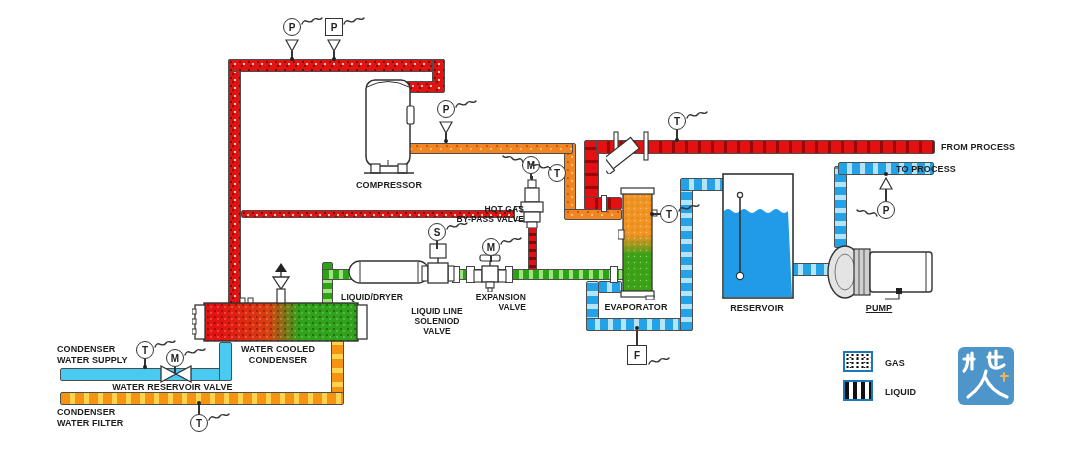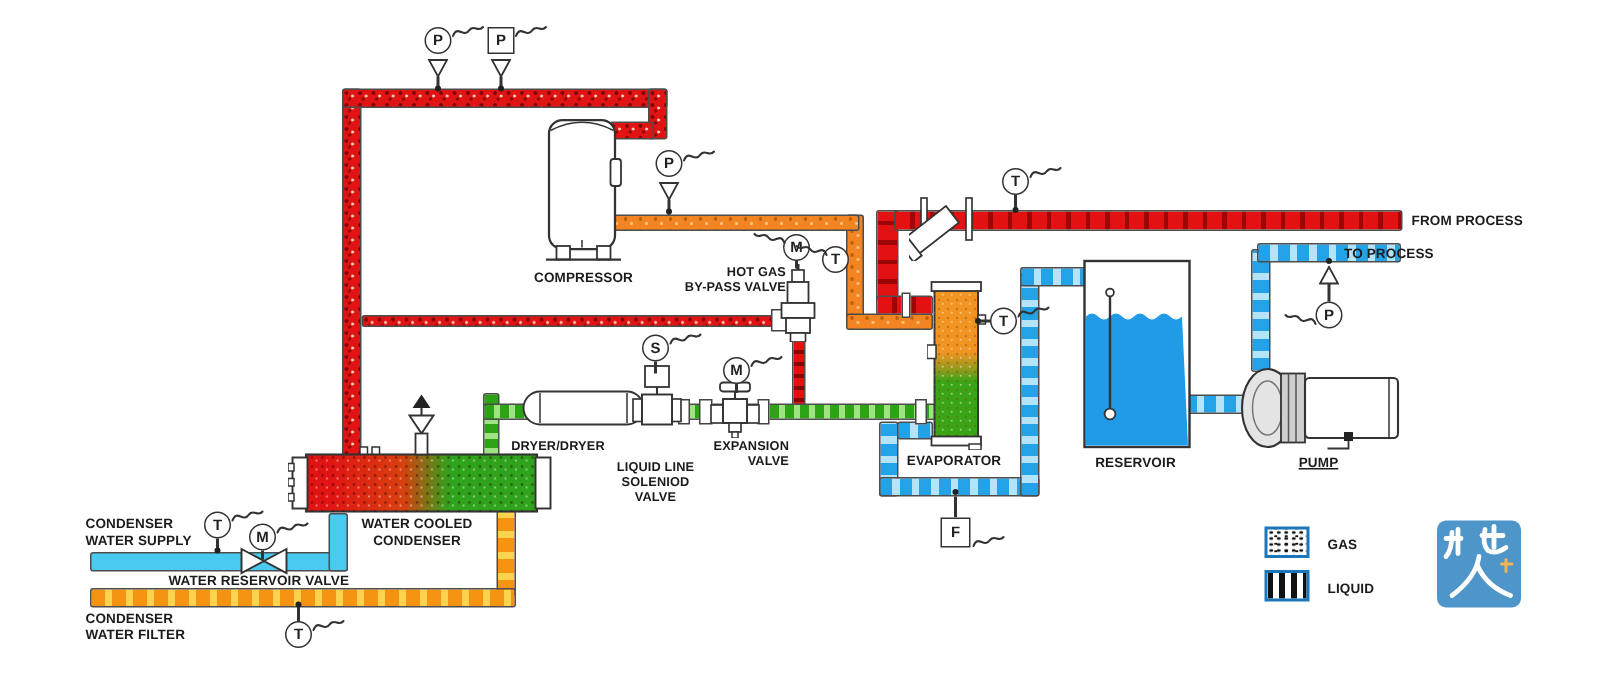"HOT GAS" div.lbl { top: 176px -> 204px }
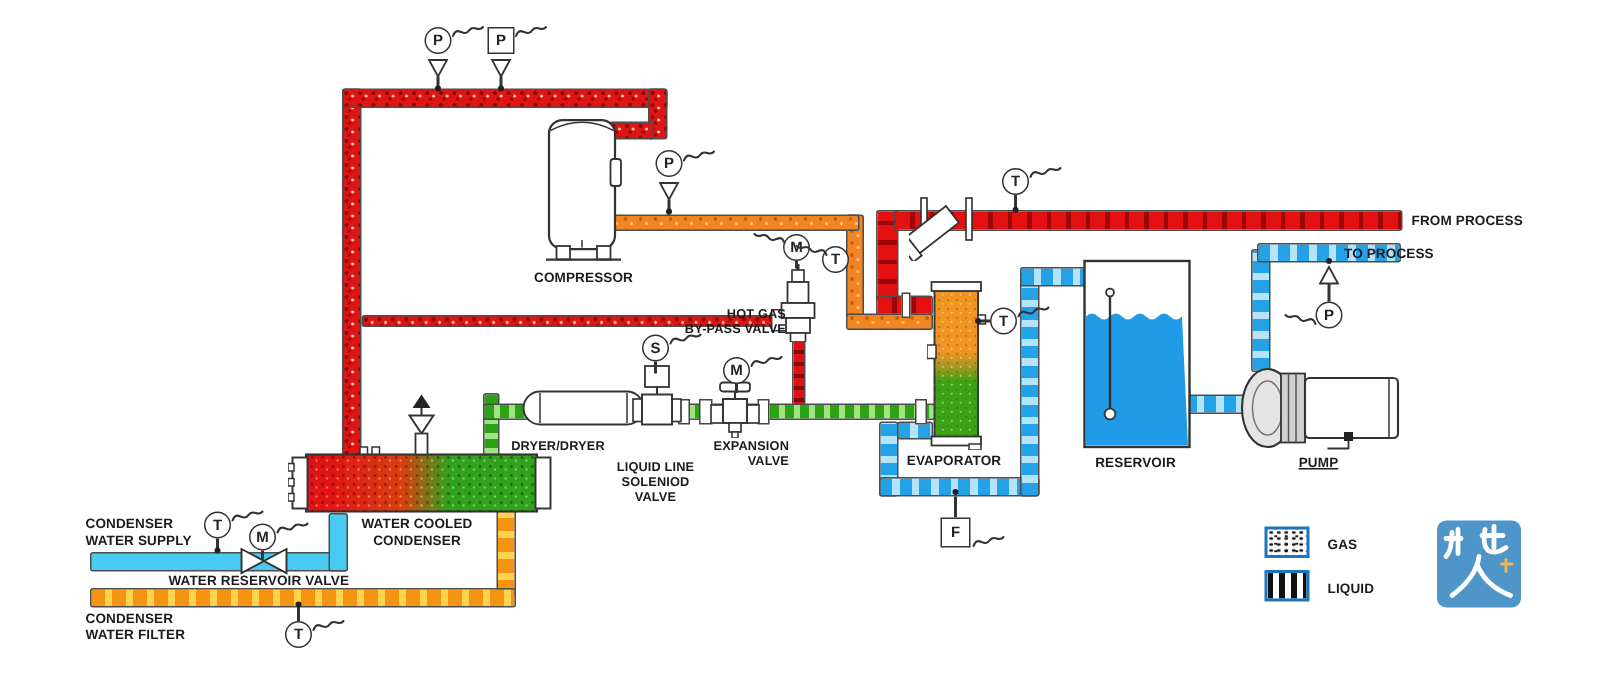"DRYER/DRYER" div.lbl { text: DRYER/DRYER -> LIQUID/DRYER }
